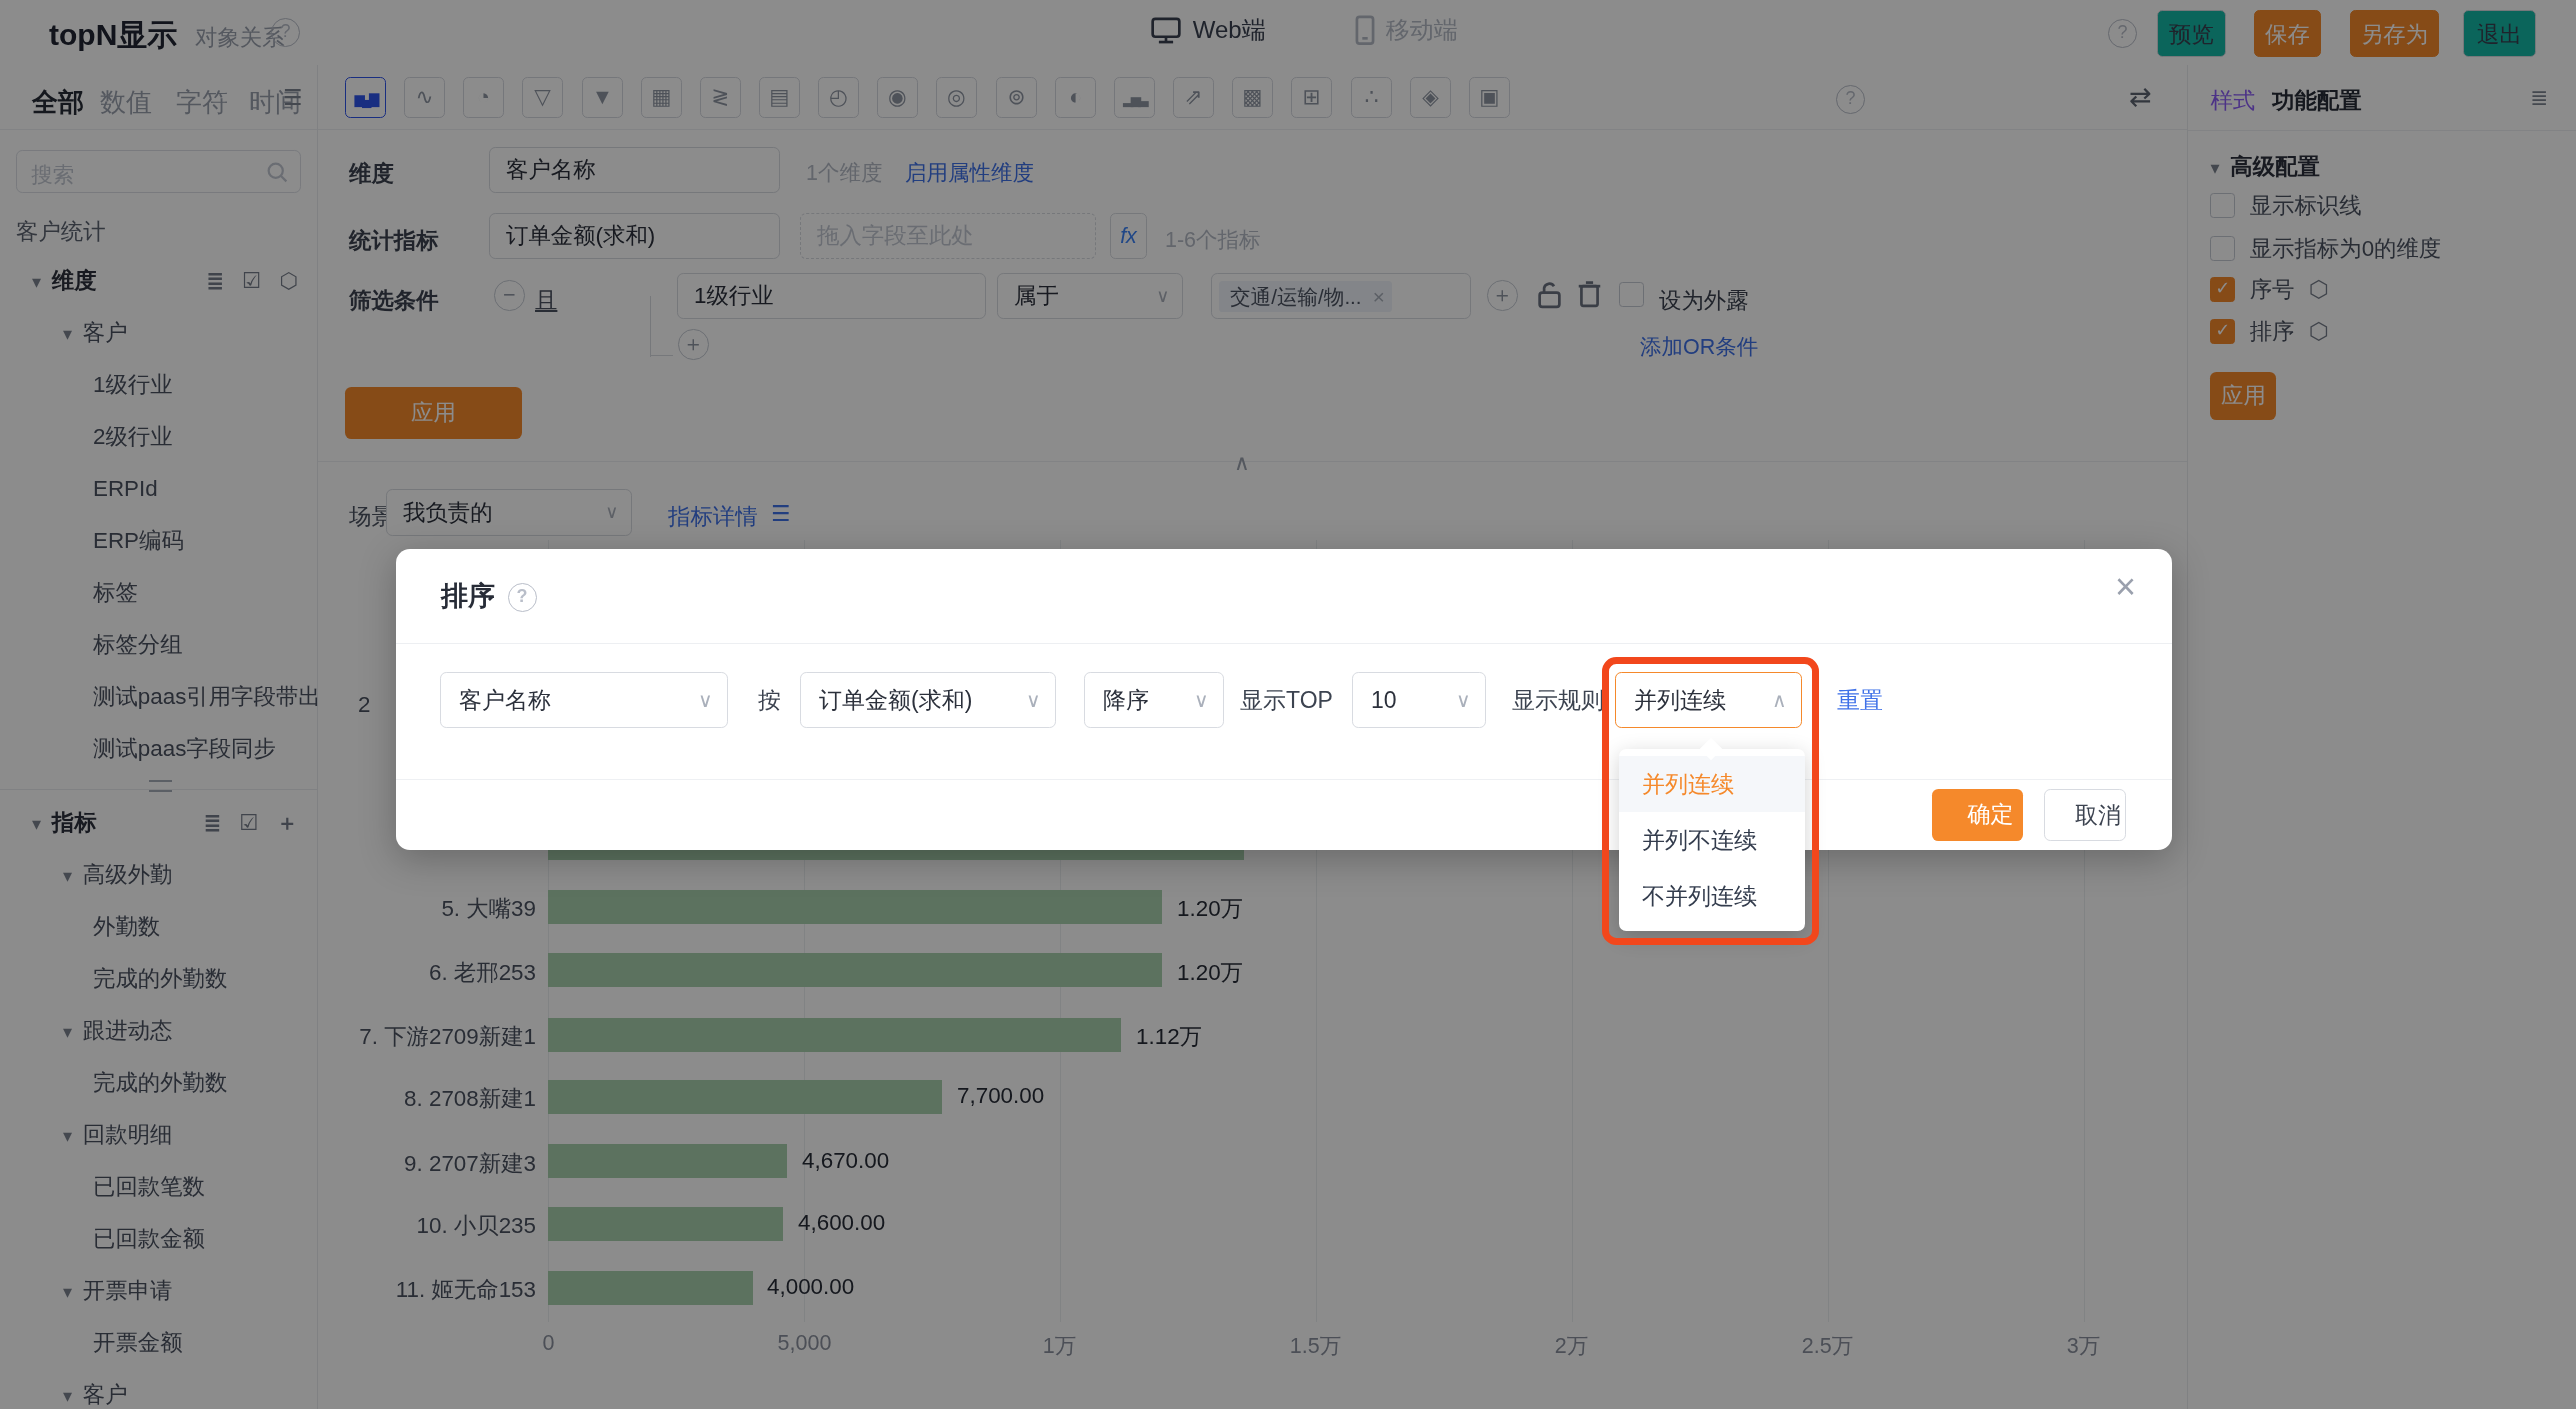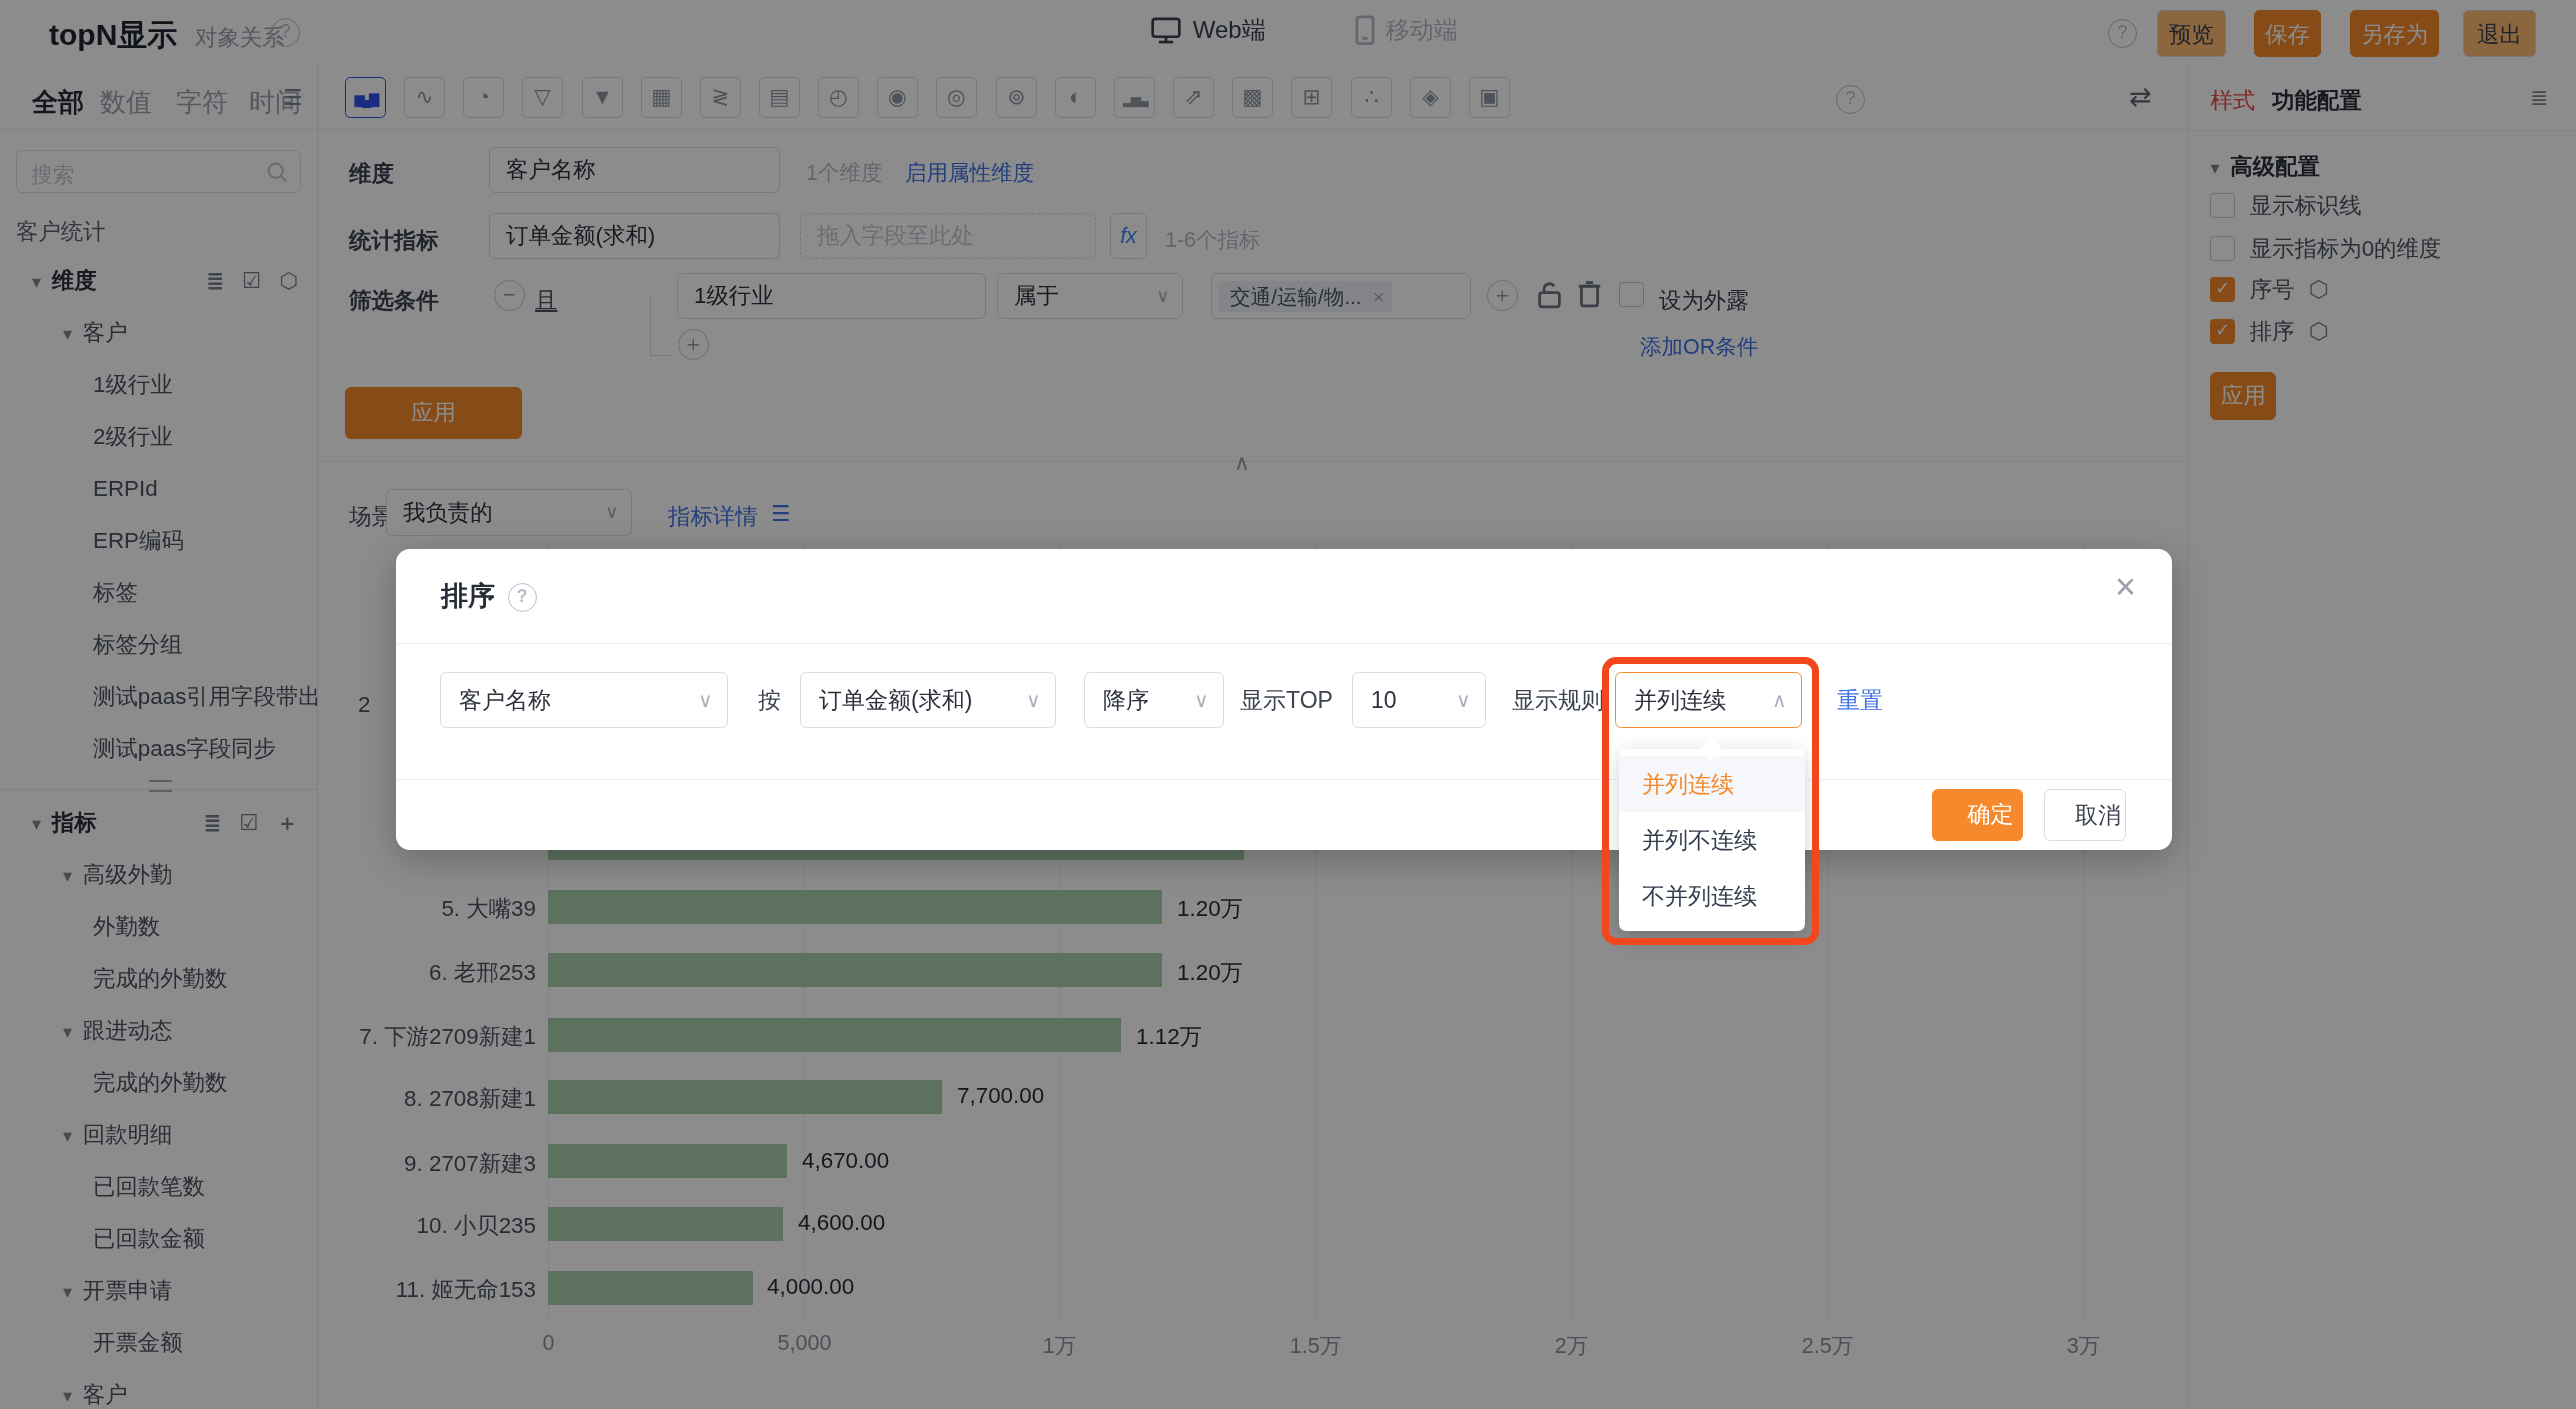"预览" .tb-btn.ghost { background: #fdba74 -> #14b8a6 }
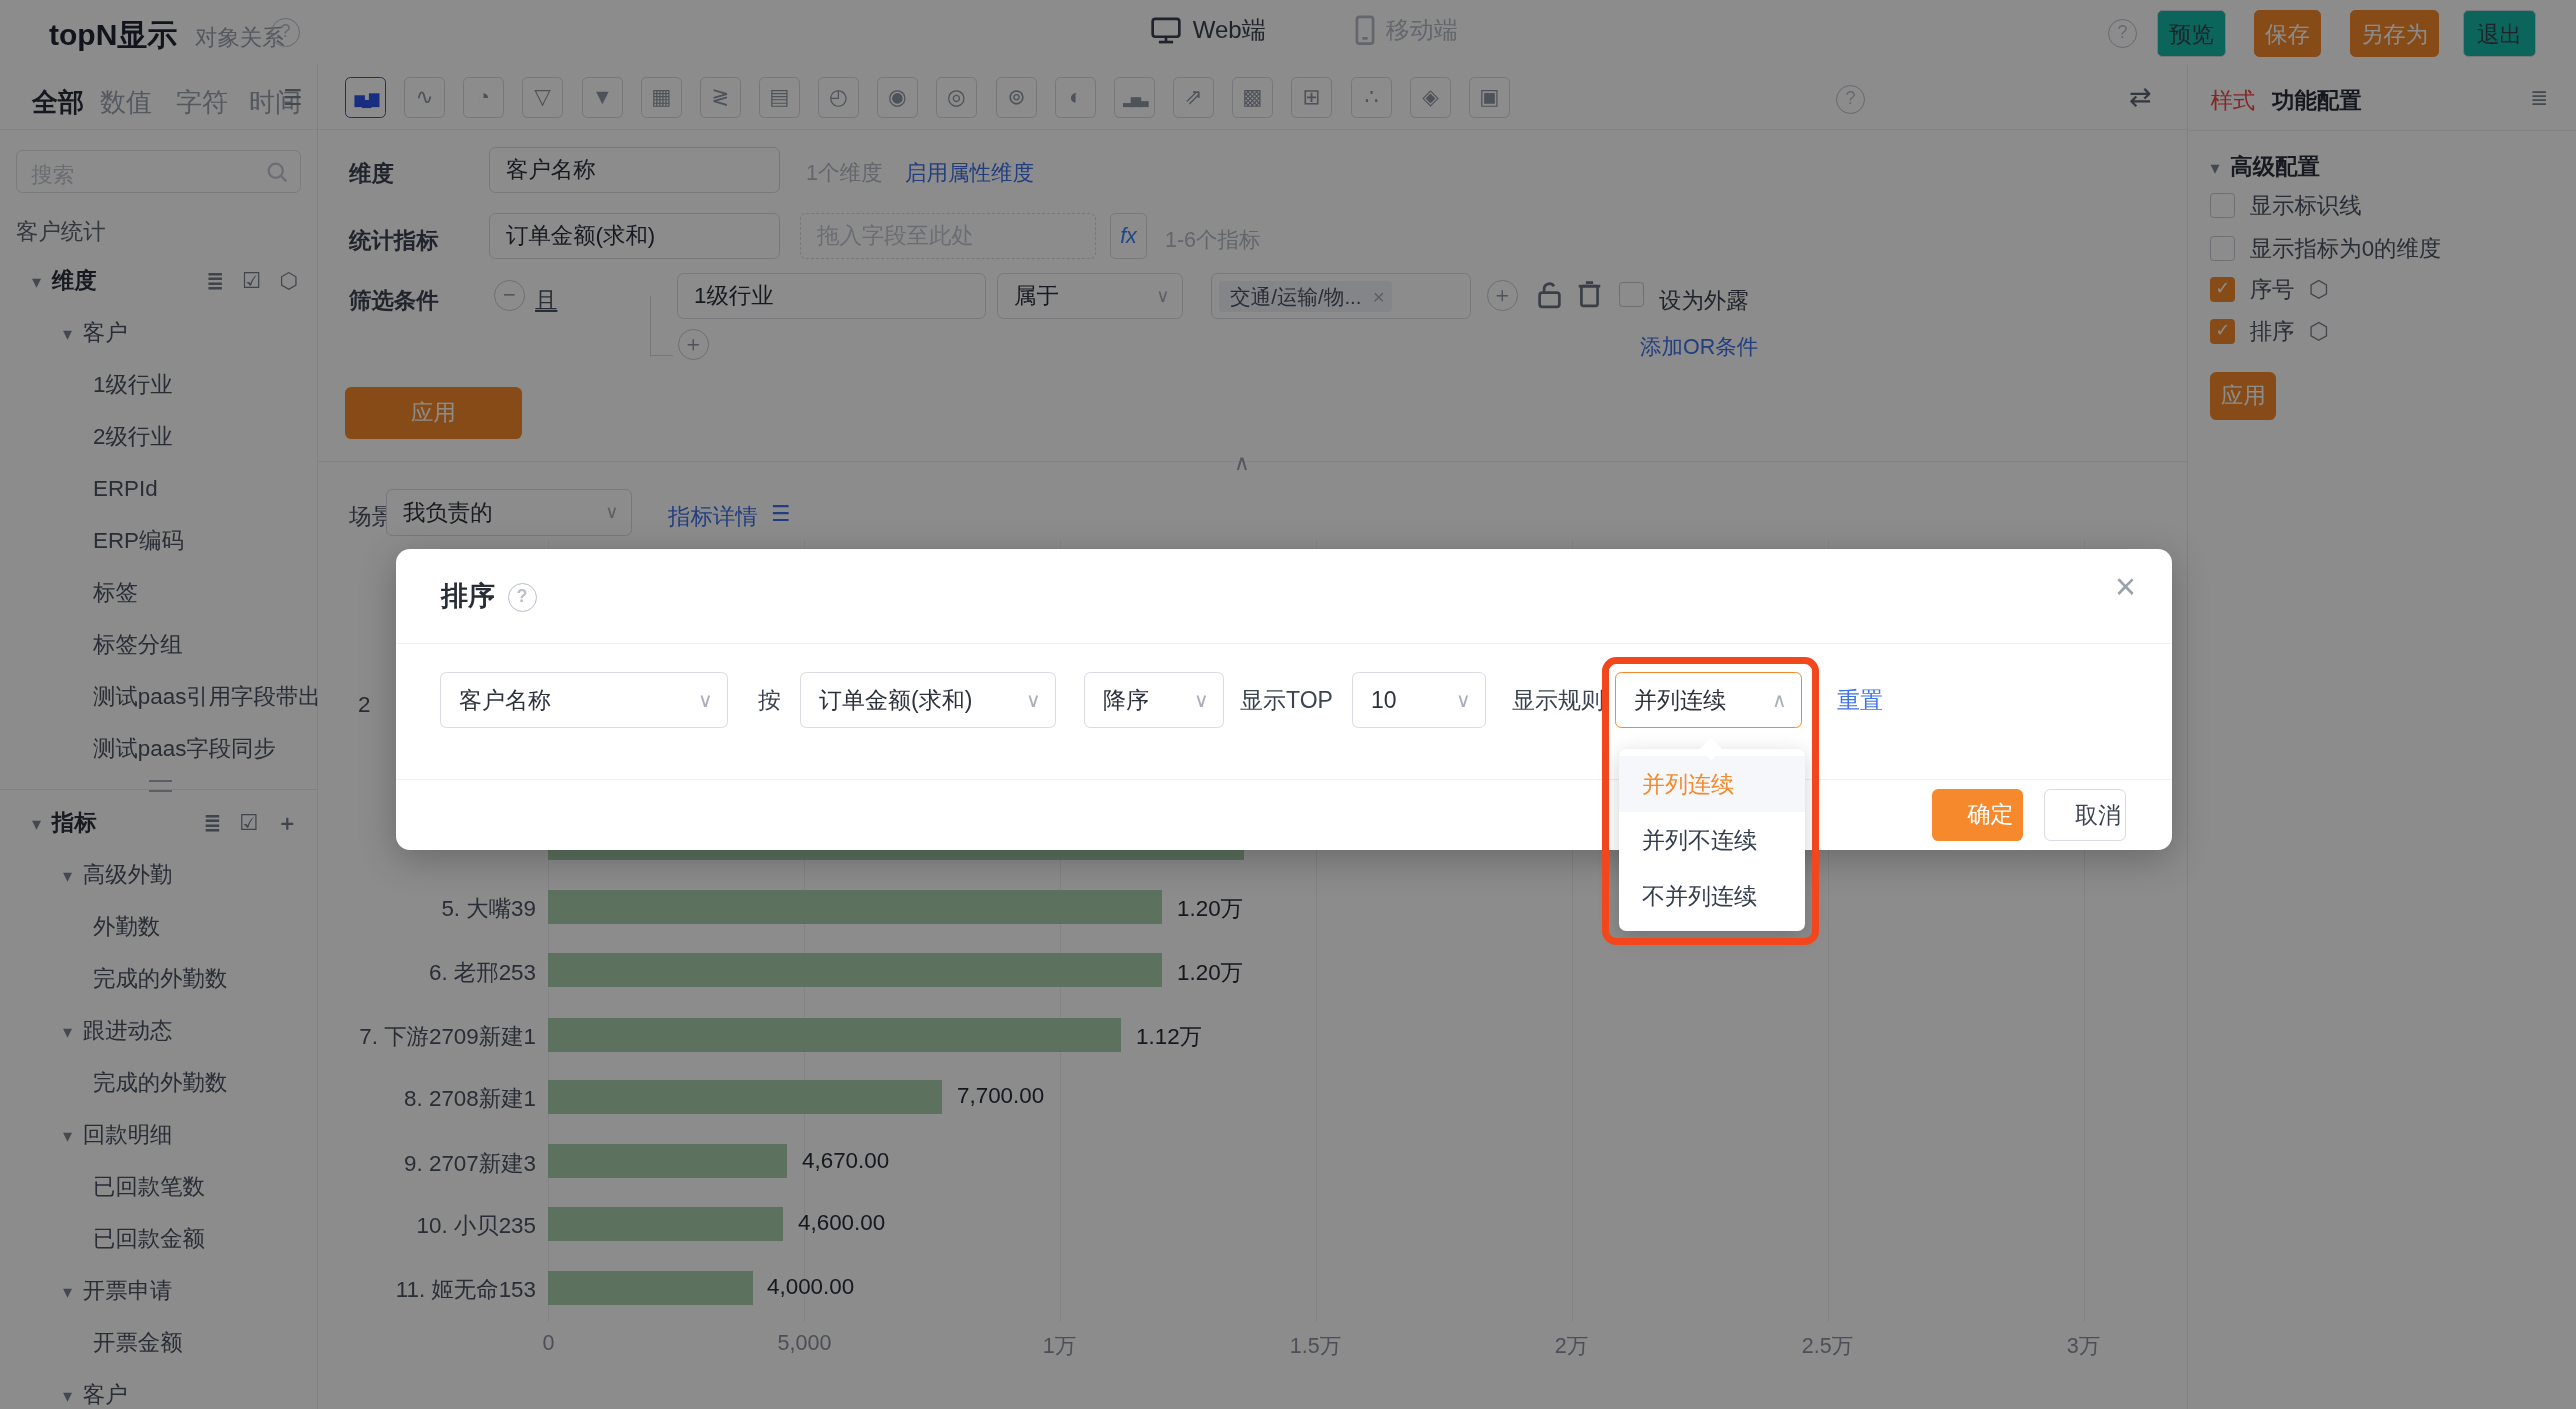"样式" .rp-tab { color: #ef4444 -> #8b5cf6 }
